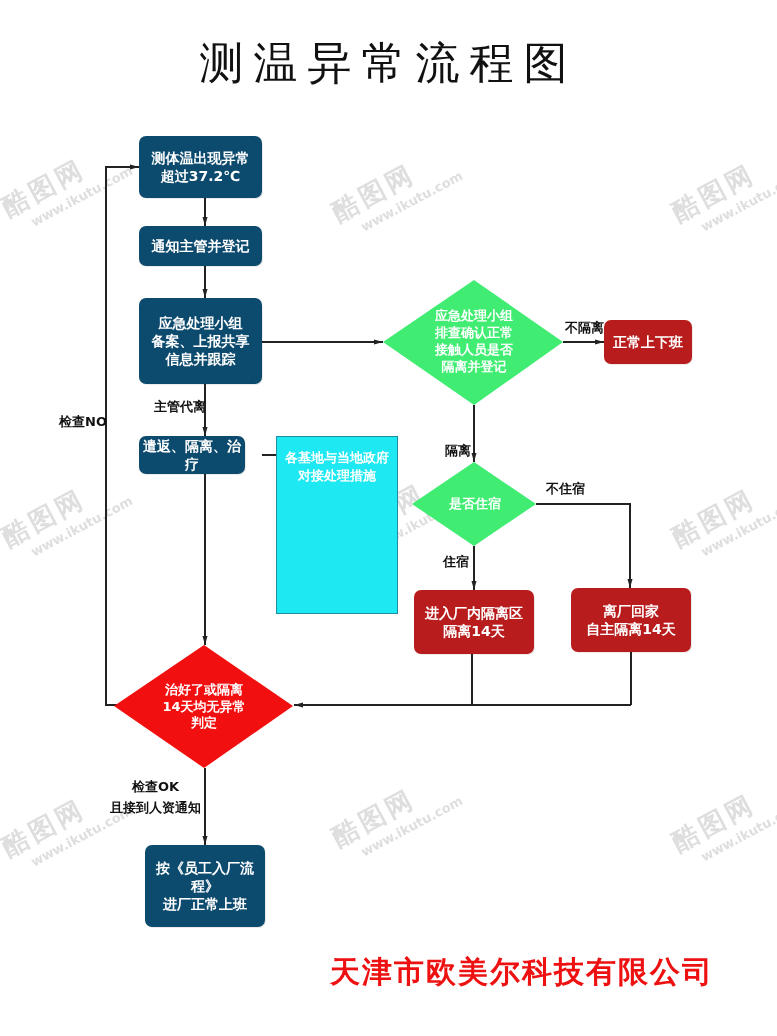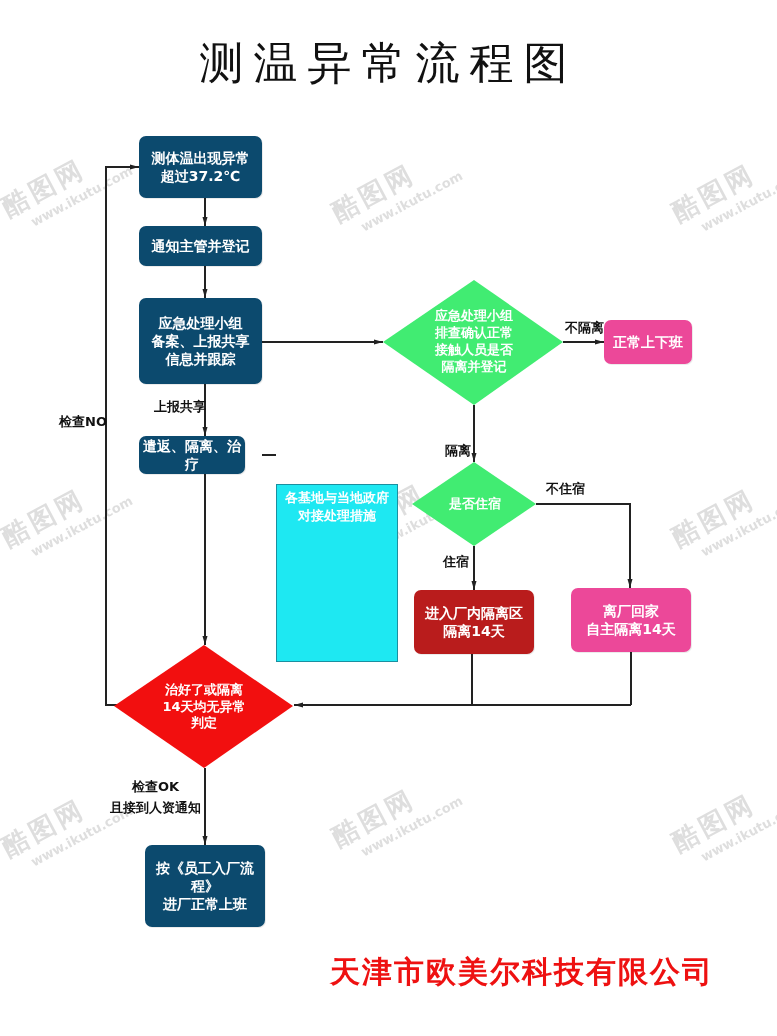"正常上下班" .magenta { background: #ec4899 -> #b91c1c }
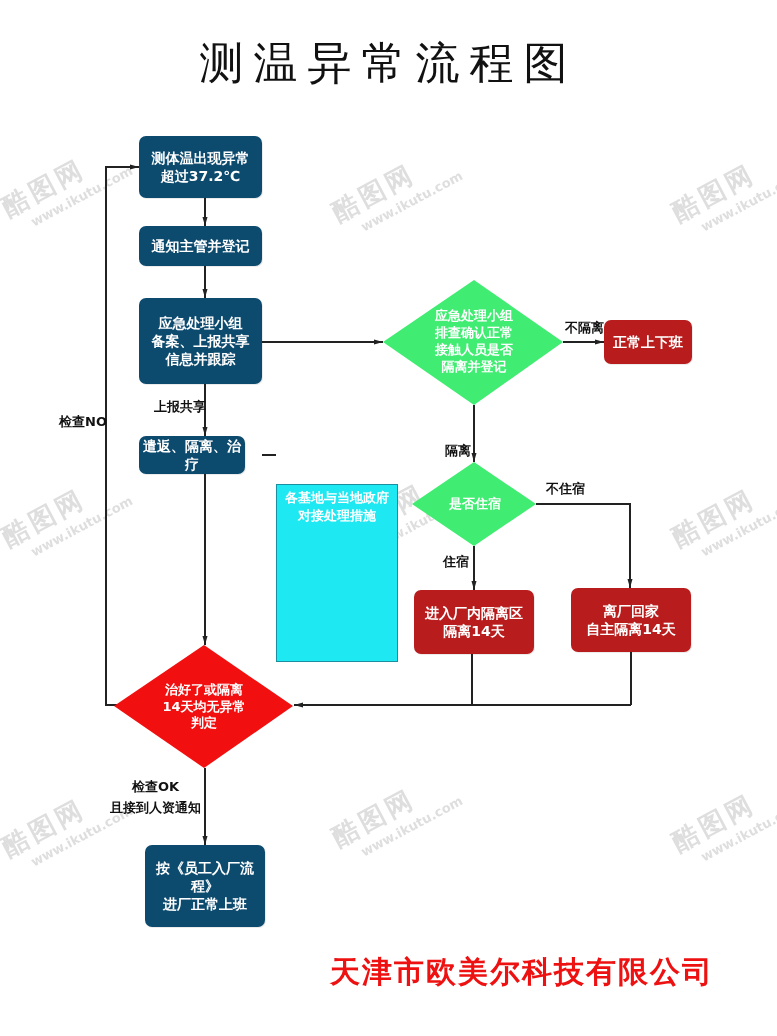"上报共享" div.lbl { text: 上报共享 -> 主管代离 }
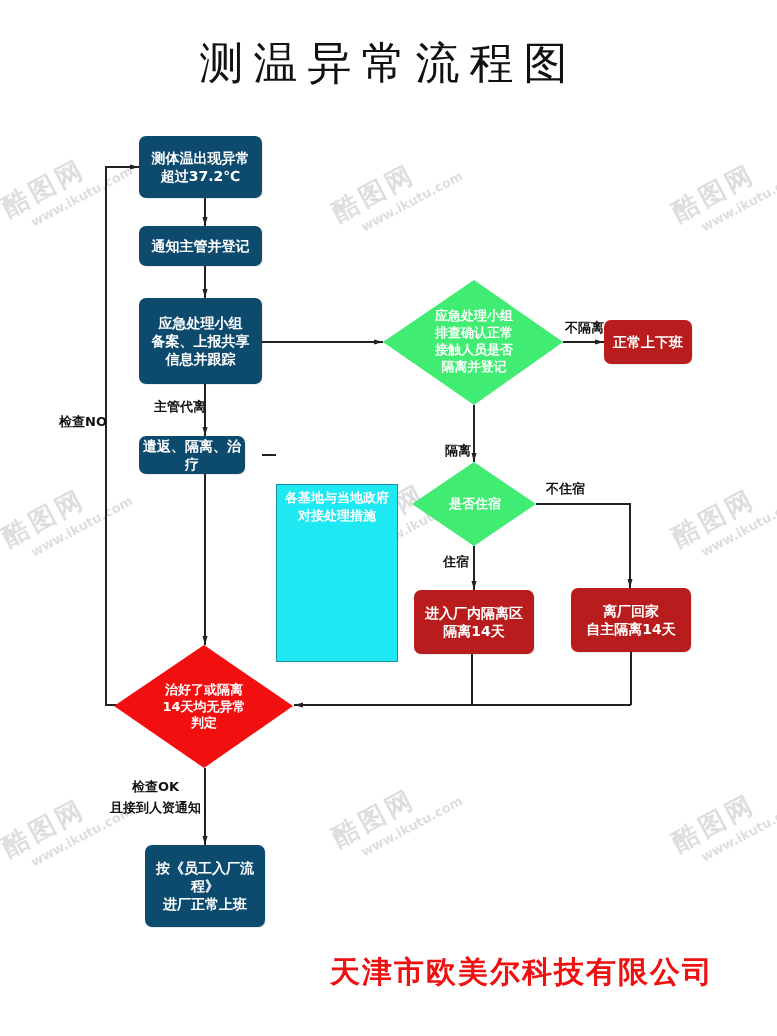"各基地与当地政府" .cyan { margin-top: 48px -> none; padding: 4px 5px -> 12px 5px }
